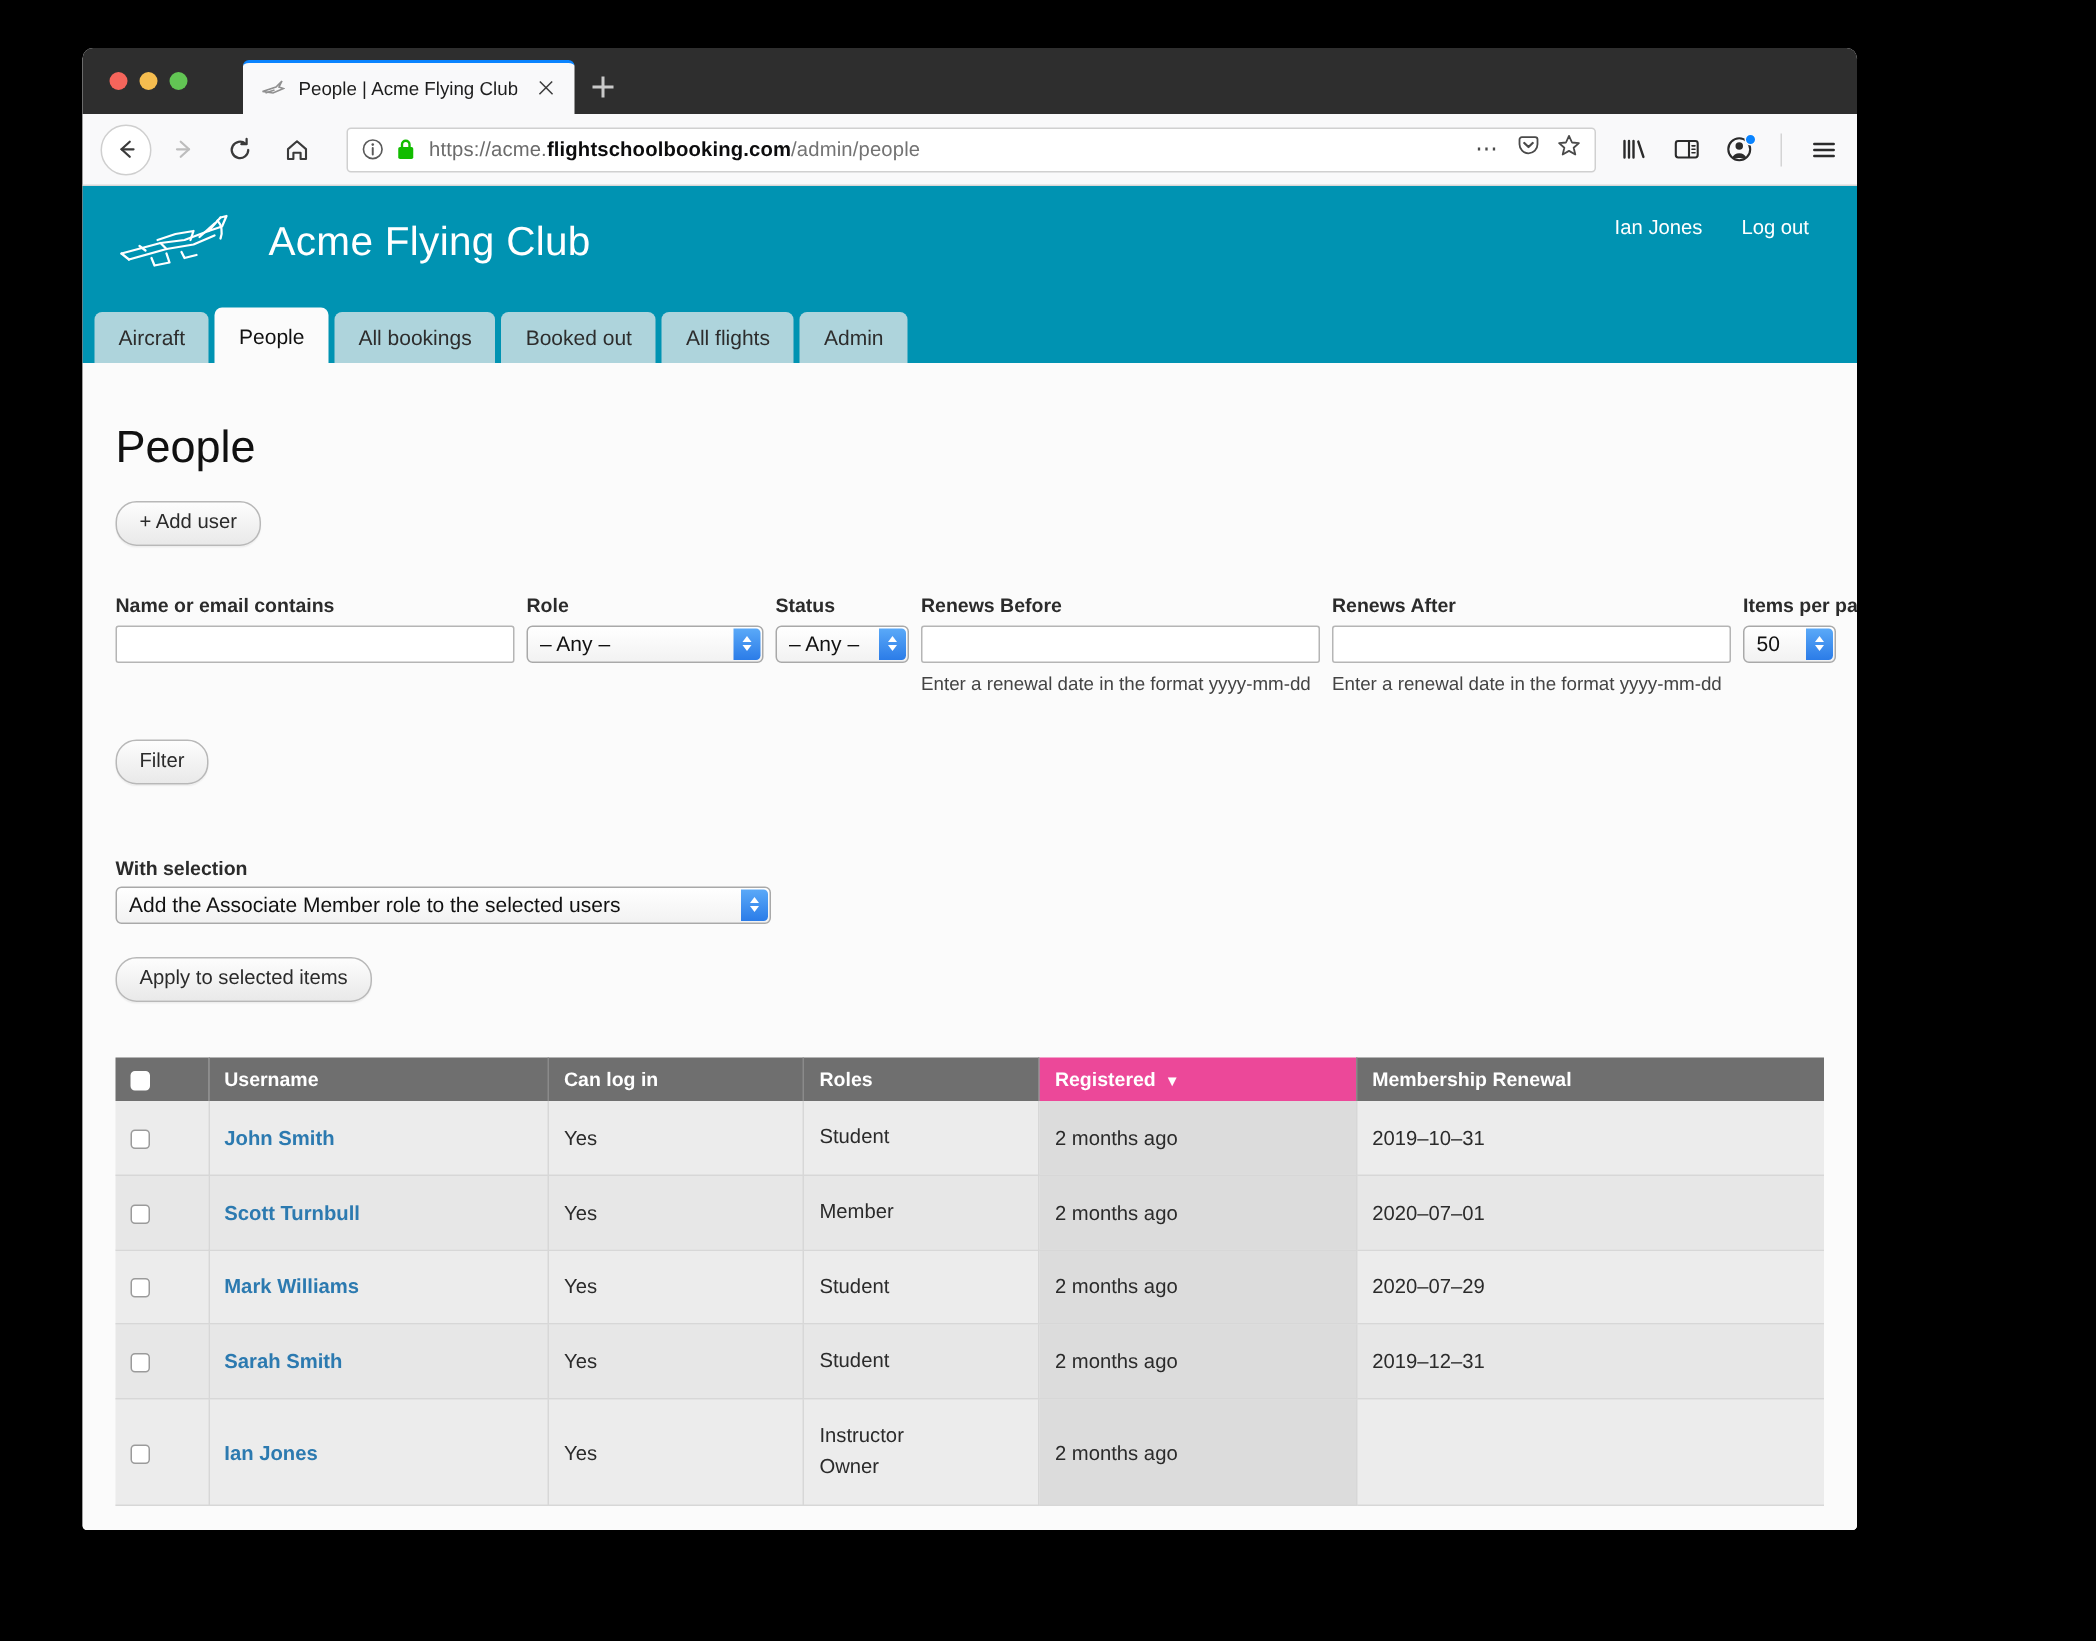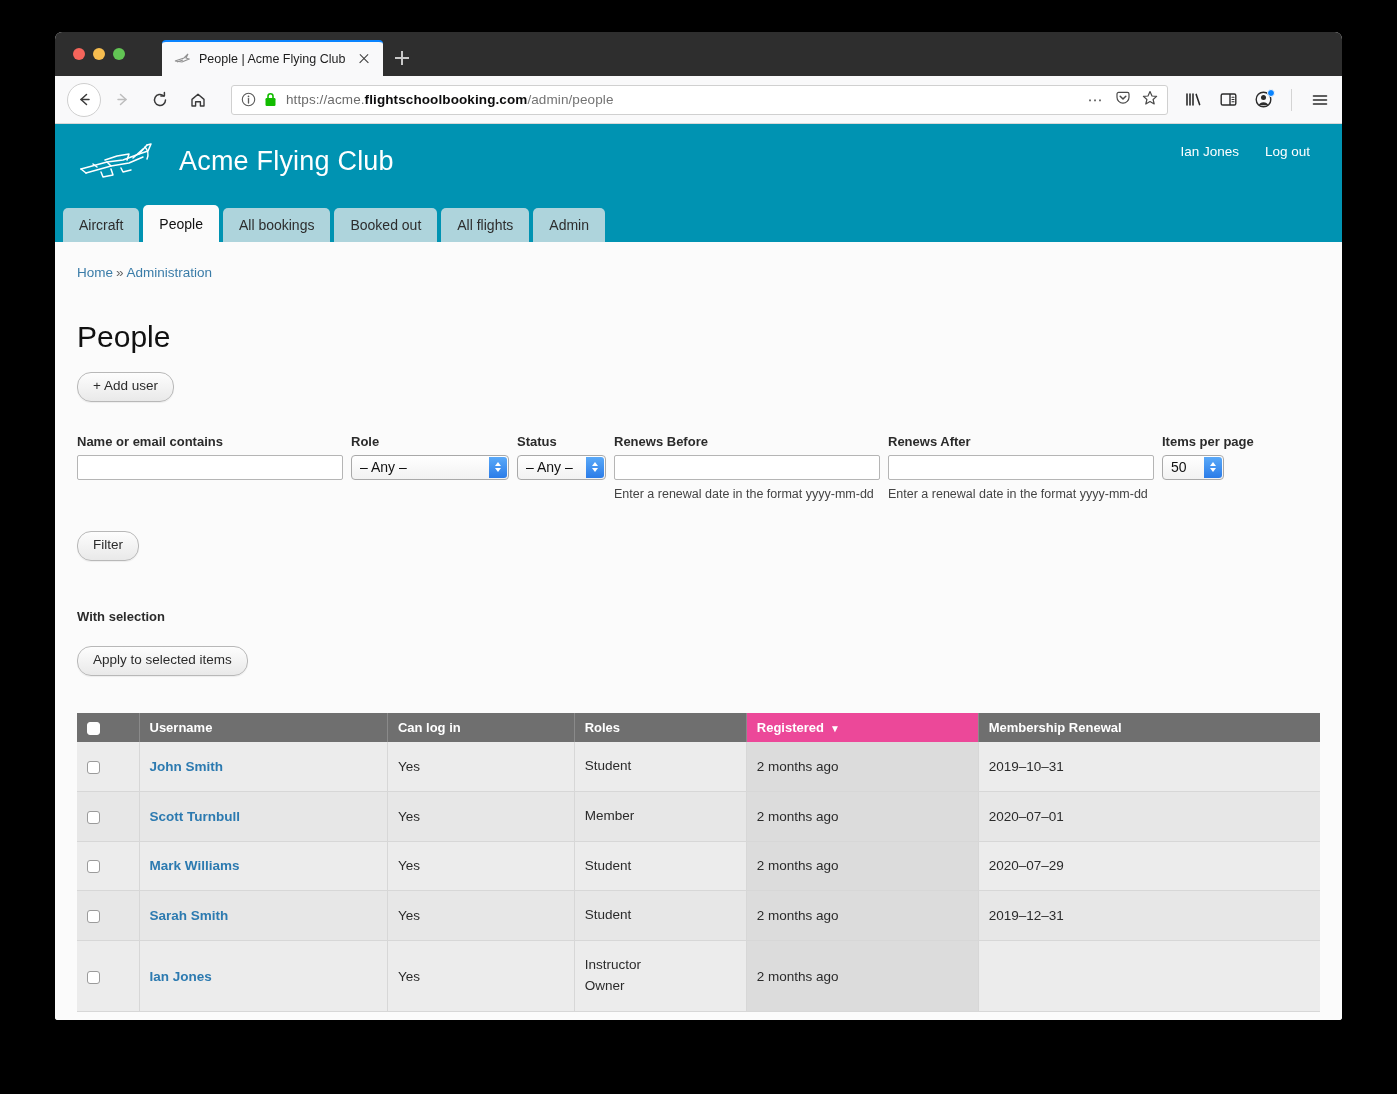"People | Acme Flying Club" .window { width: 1287px -> 1183px }
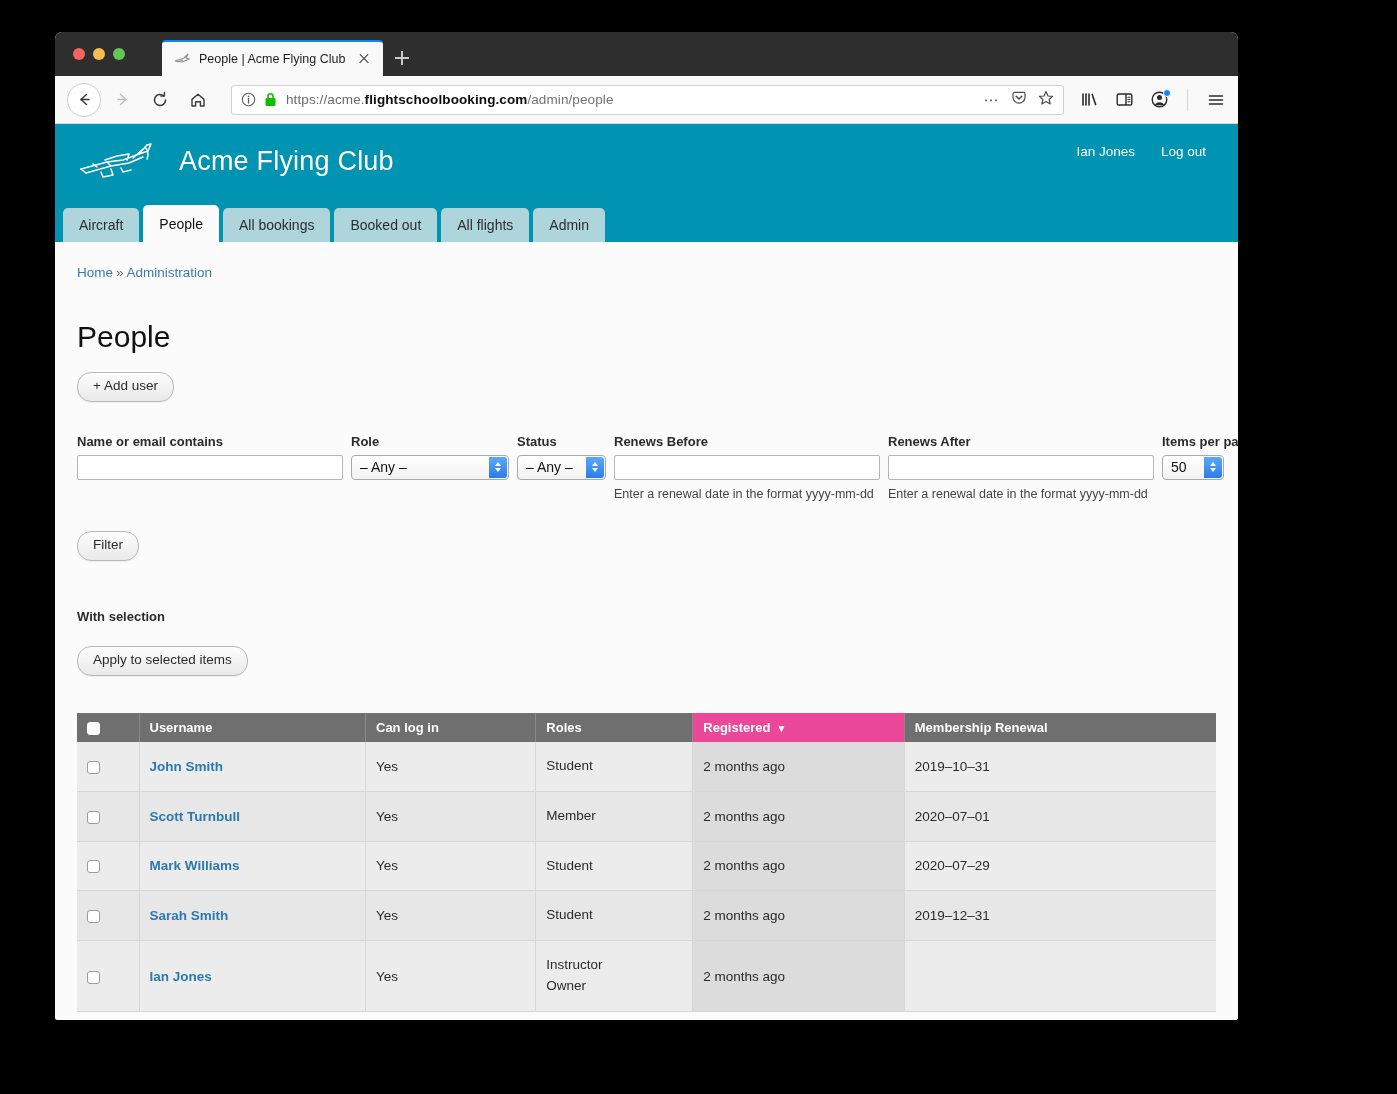"Home » Administration" div.breadcrumb { html: <div> <a>Home</a><span>»</span><a>Administration</a> </div> -> none }
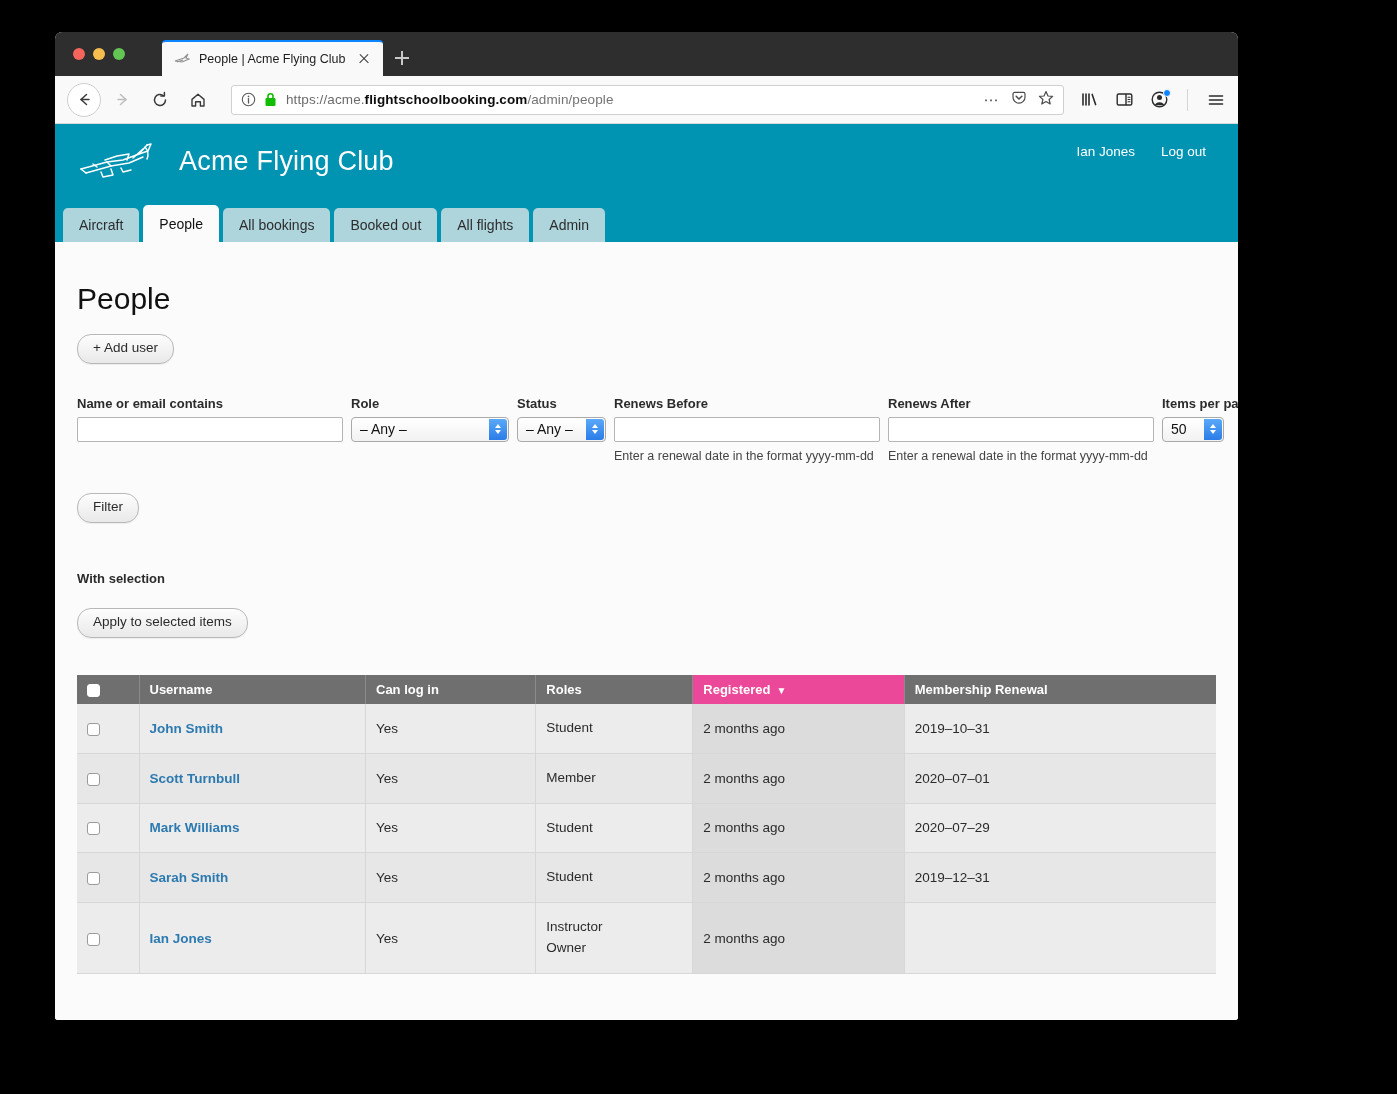"Add the Associate Member role" div.mselect { html: none -> <div> <span>Add the Associate Member role to the selected users</span> <span> <i></i> <i></i> </span> </div> }
